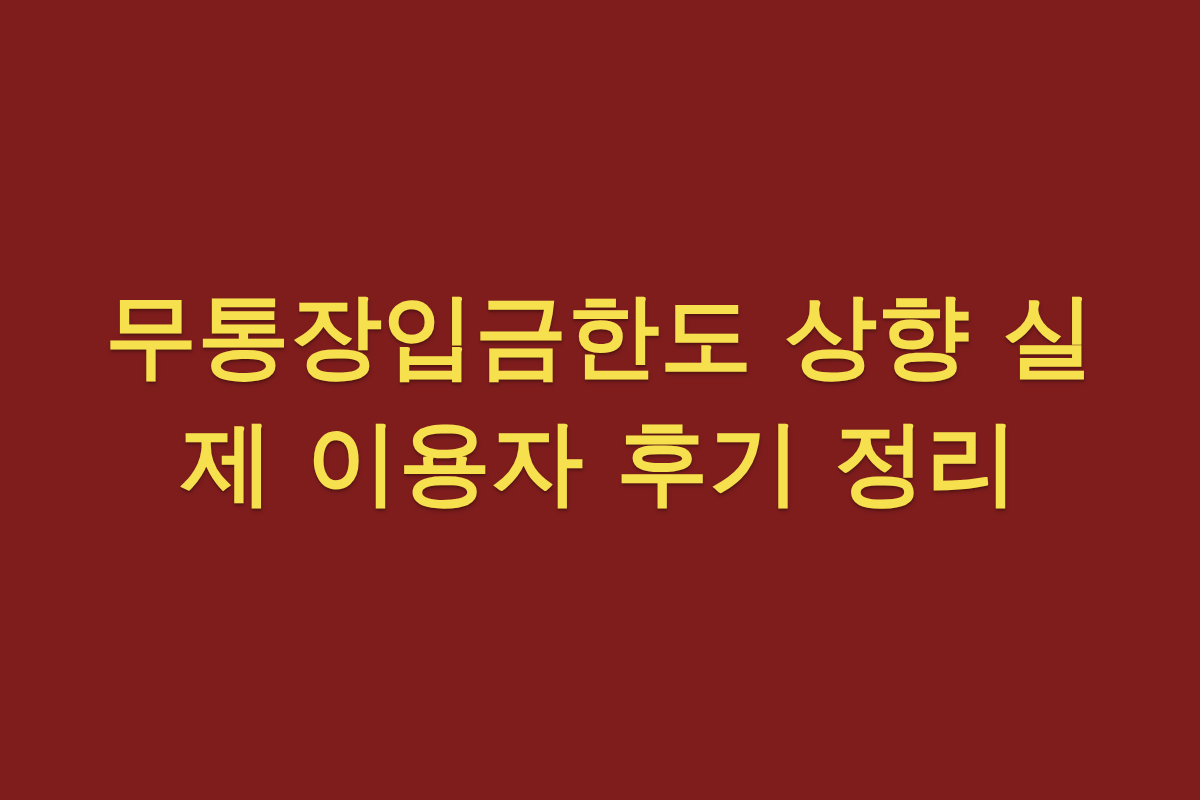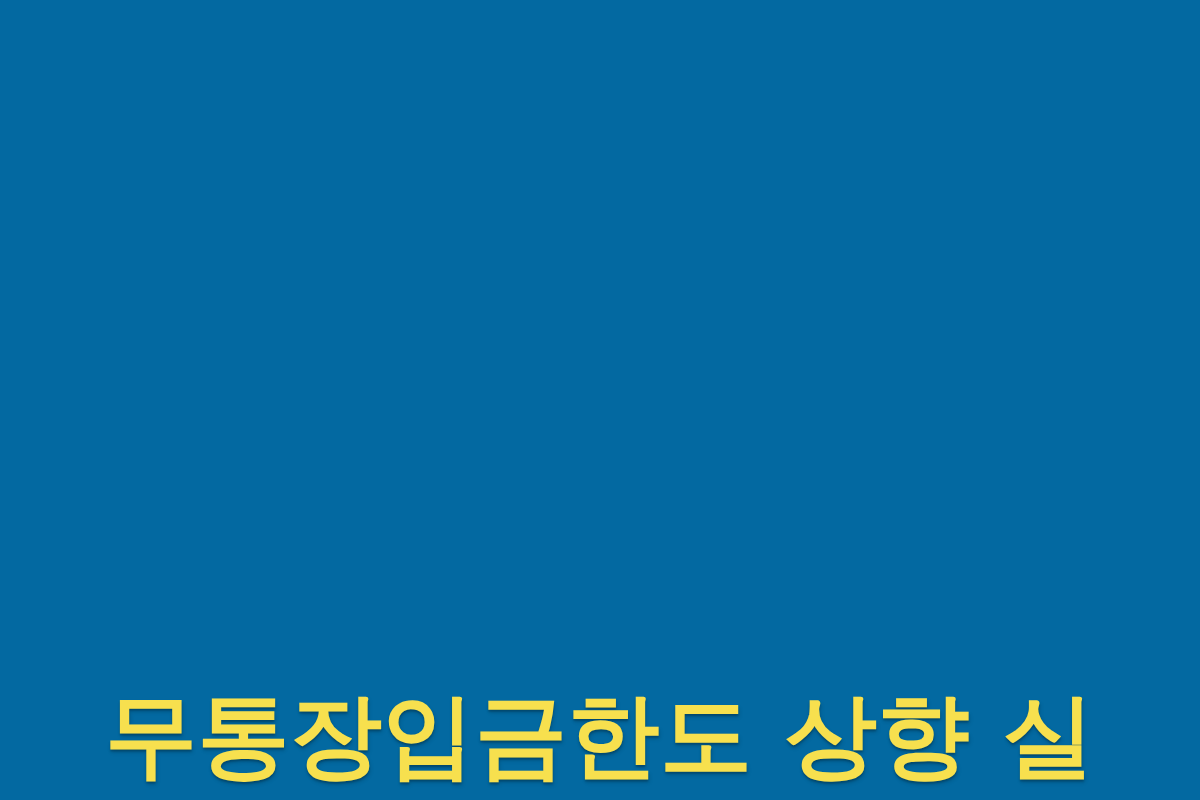"무통장입금한도 상향 실" div { align-items: flex-end -> none; background-color: #0369a1 -> #7f1d1d }
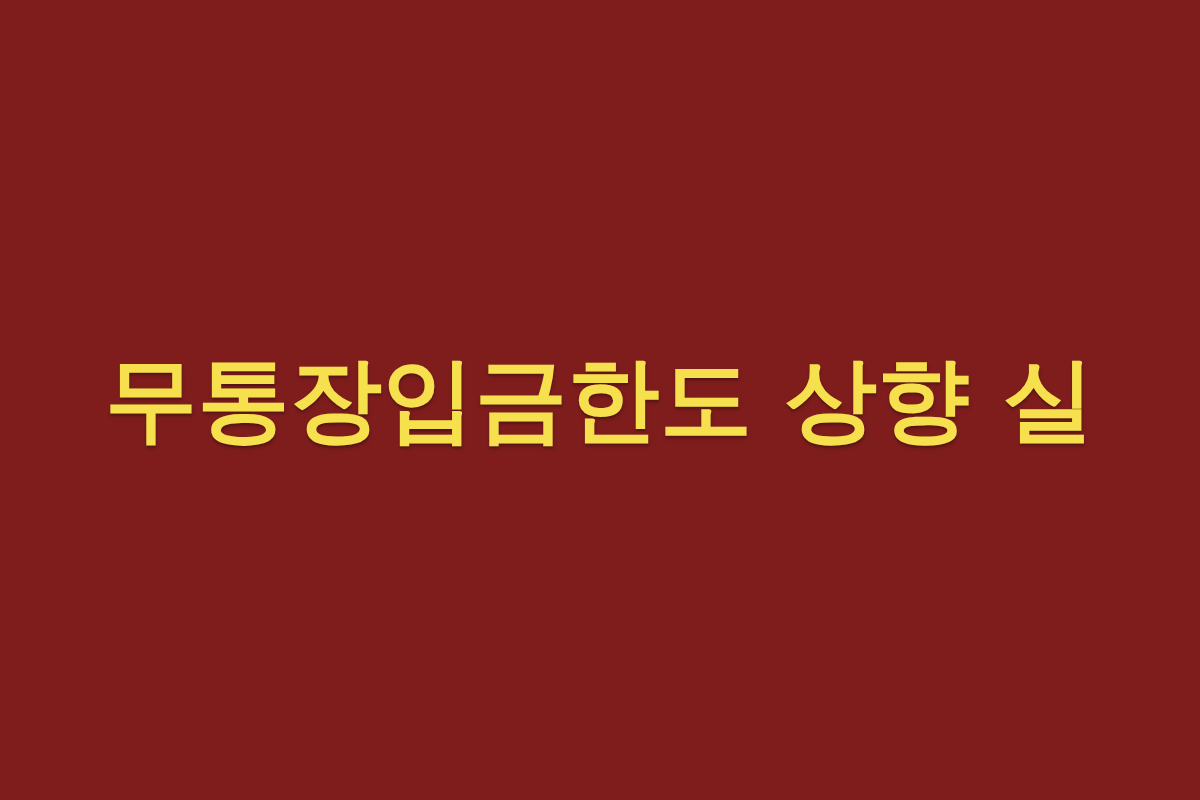"제 이용자 후기 정리" span.line { html: none -> <span>제 이용자 후기 정리</span> }
